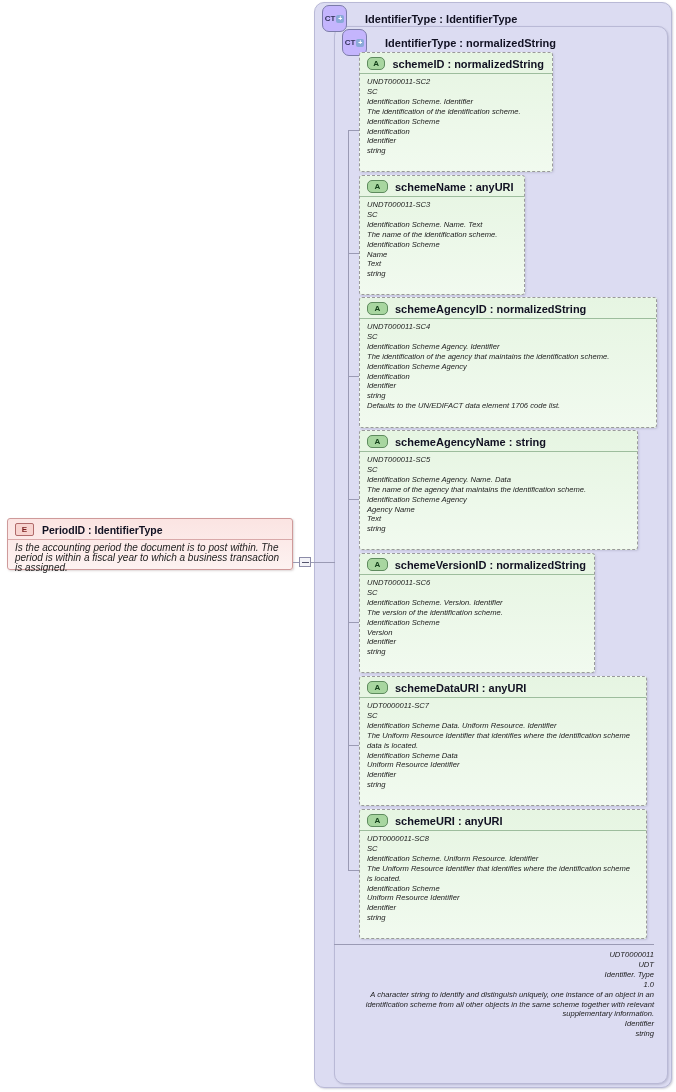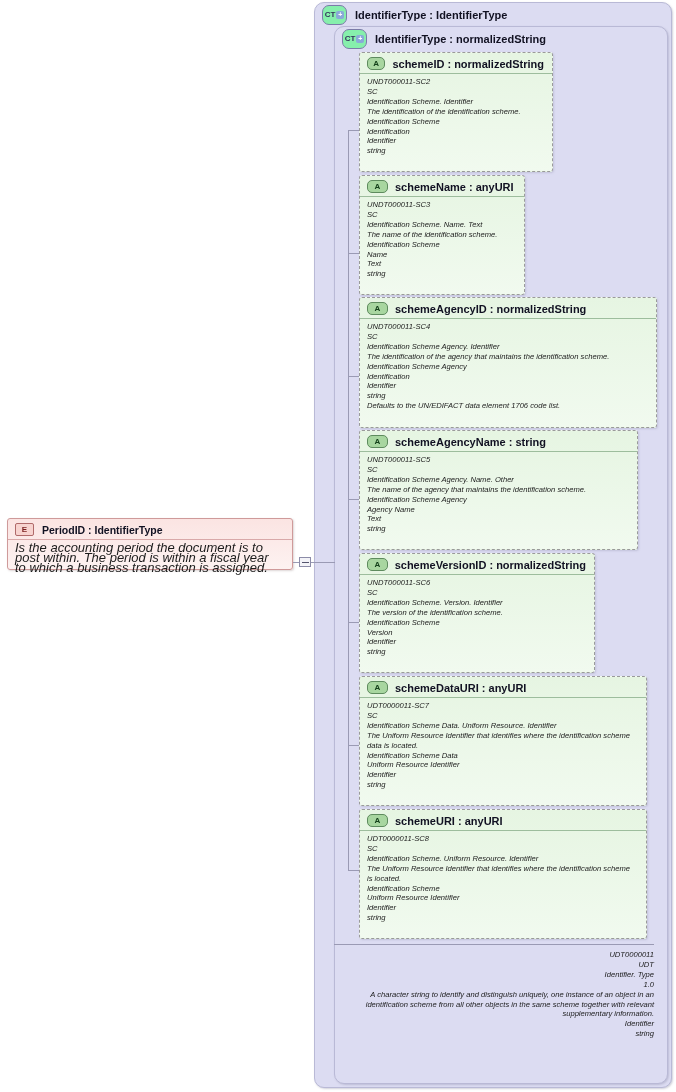"CT" .ct-badge { background: #86efac -> #c4b5fd; height: 20px -> 27px }
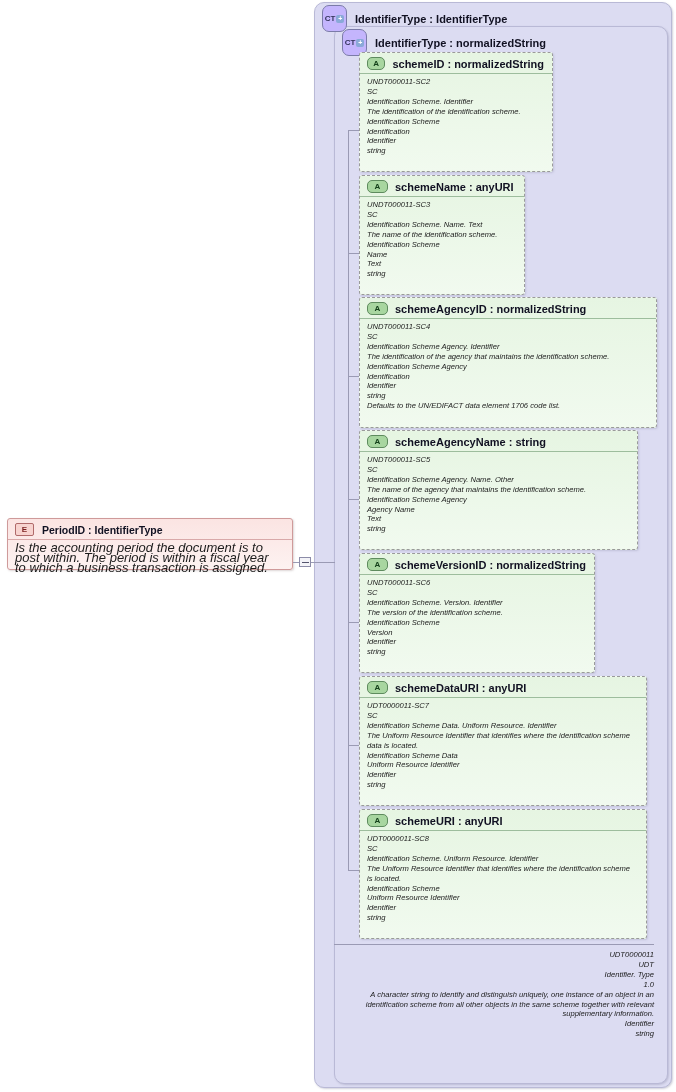"IdentifierType : IdentifierType" .ct-title { margin-left: none -> 10px }
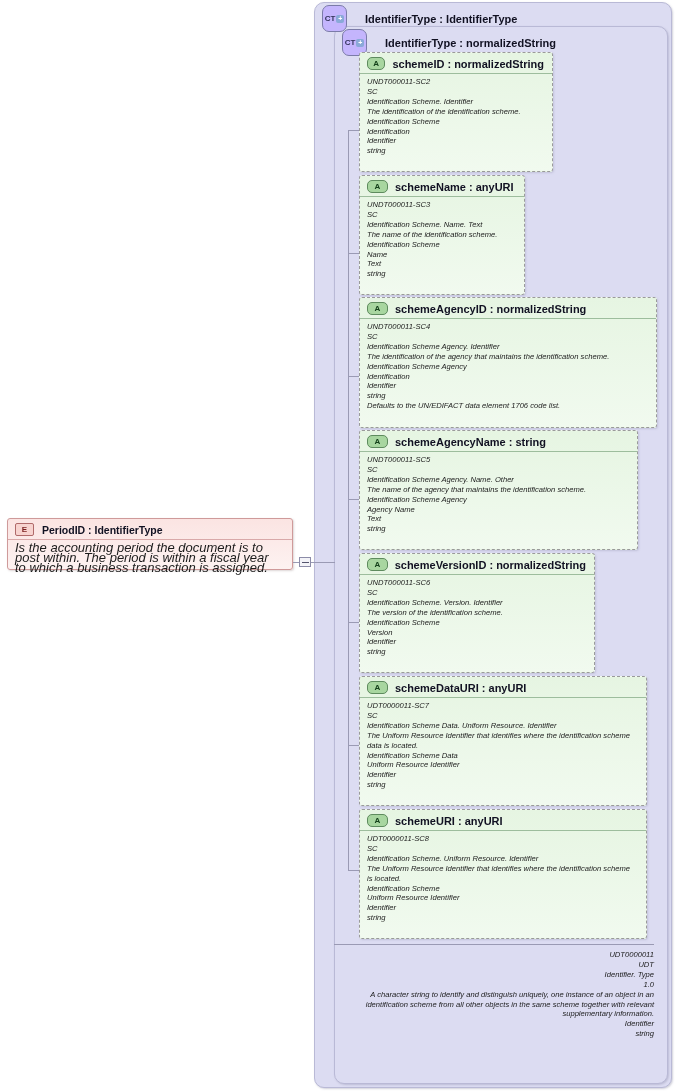"Identification Scheme Agency. Name." div { text: Other -> Data }
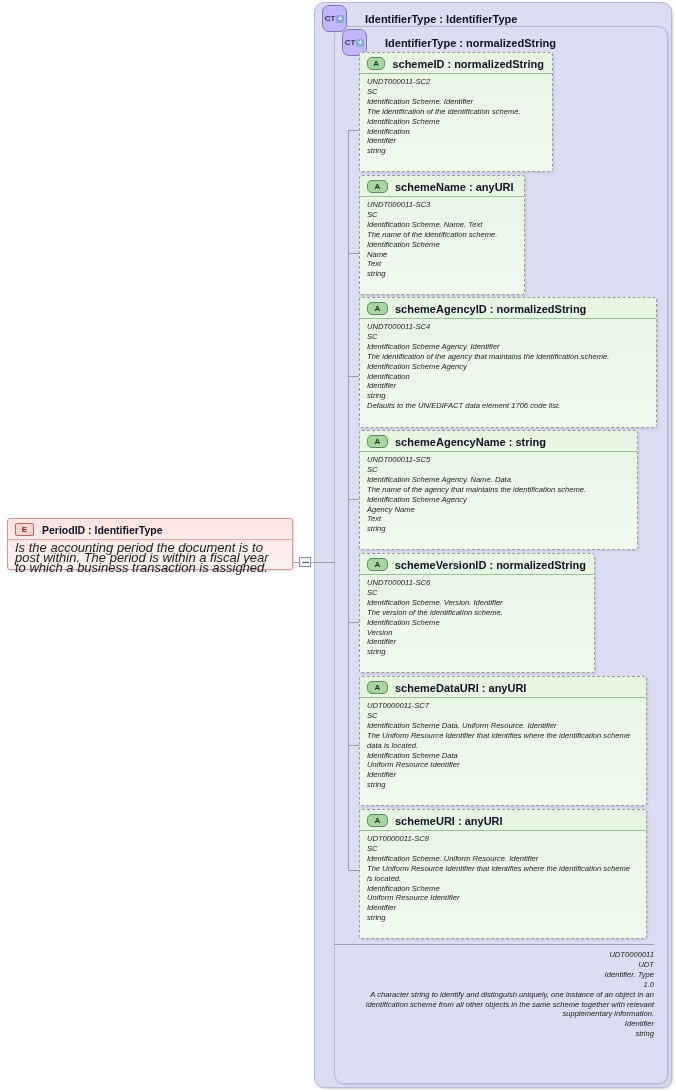"Is the accounting period the" .elem-doc { font-size: 13px -> 10px }
